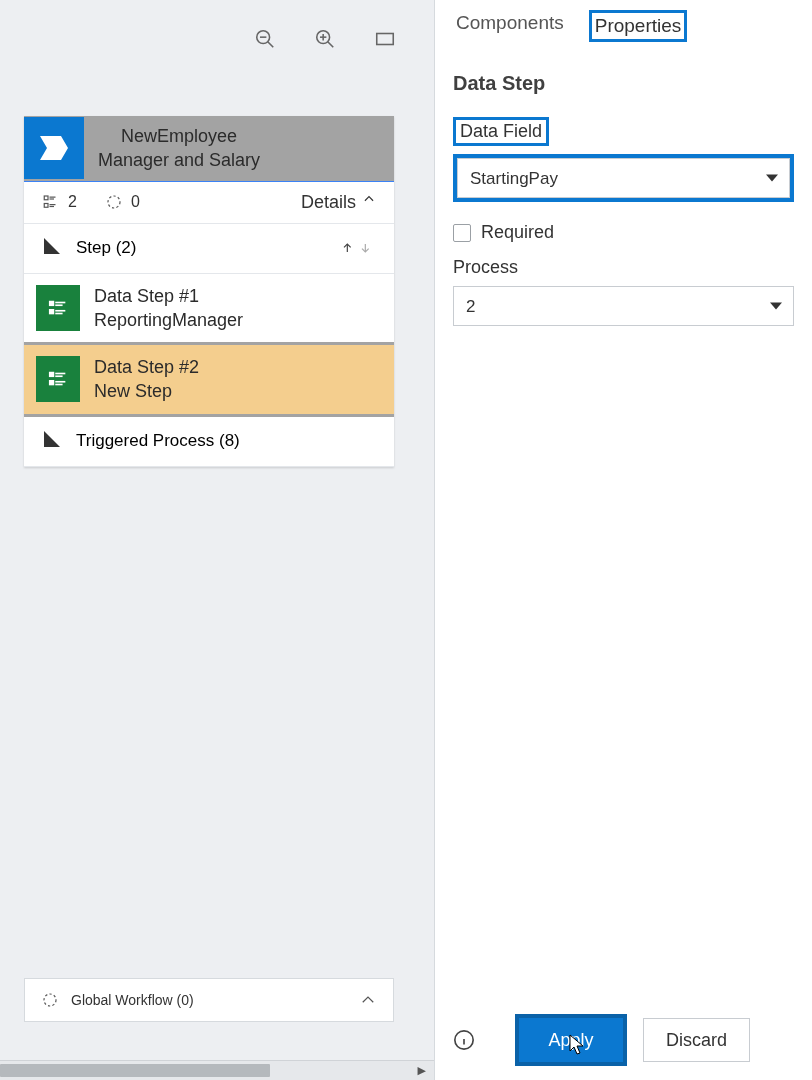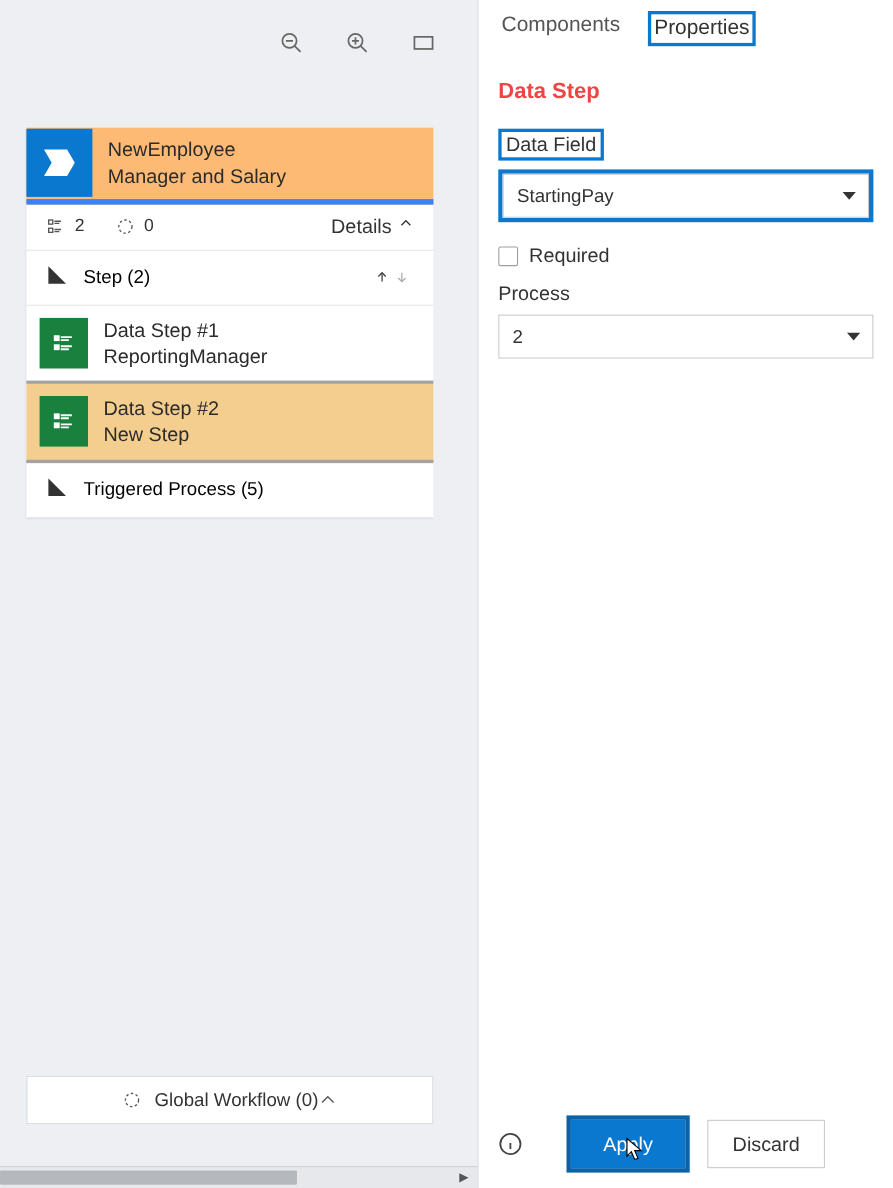"Data Step" .panel h3 { color: #ef4444 -> #404040 }
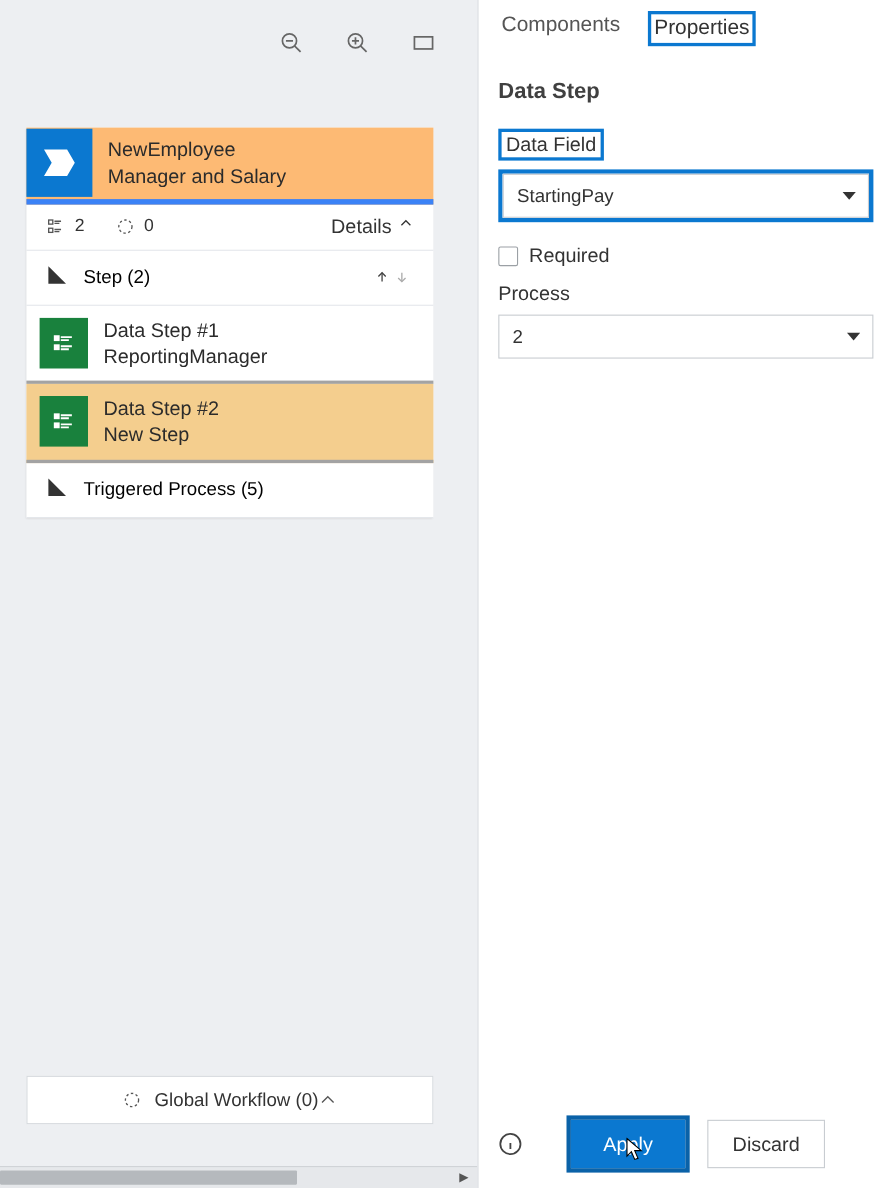"NewEmployee" .card-header { background: #fdba74 -> #a3a3a3; border-bottom: 5px solid #3b82f6 -> 1px solid #3b82f6; text-align: none -> center }
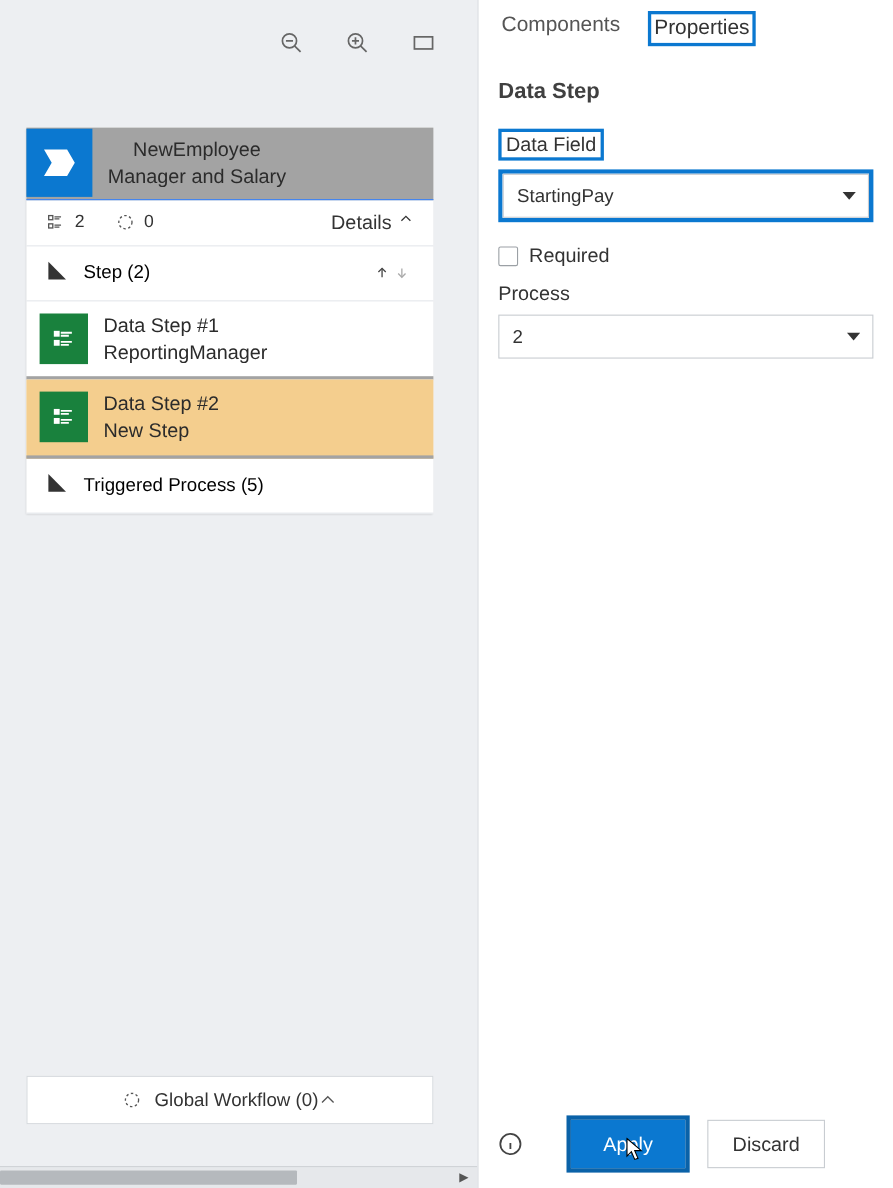"Triggered Process (5)" span { text: 5 -> 8 }
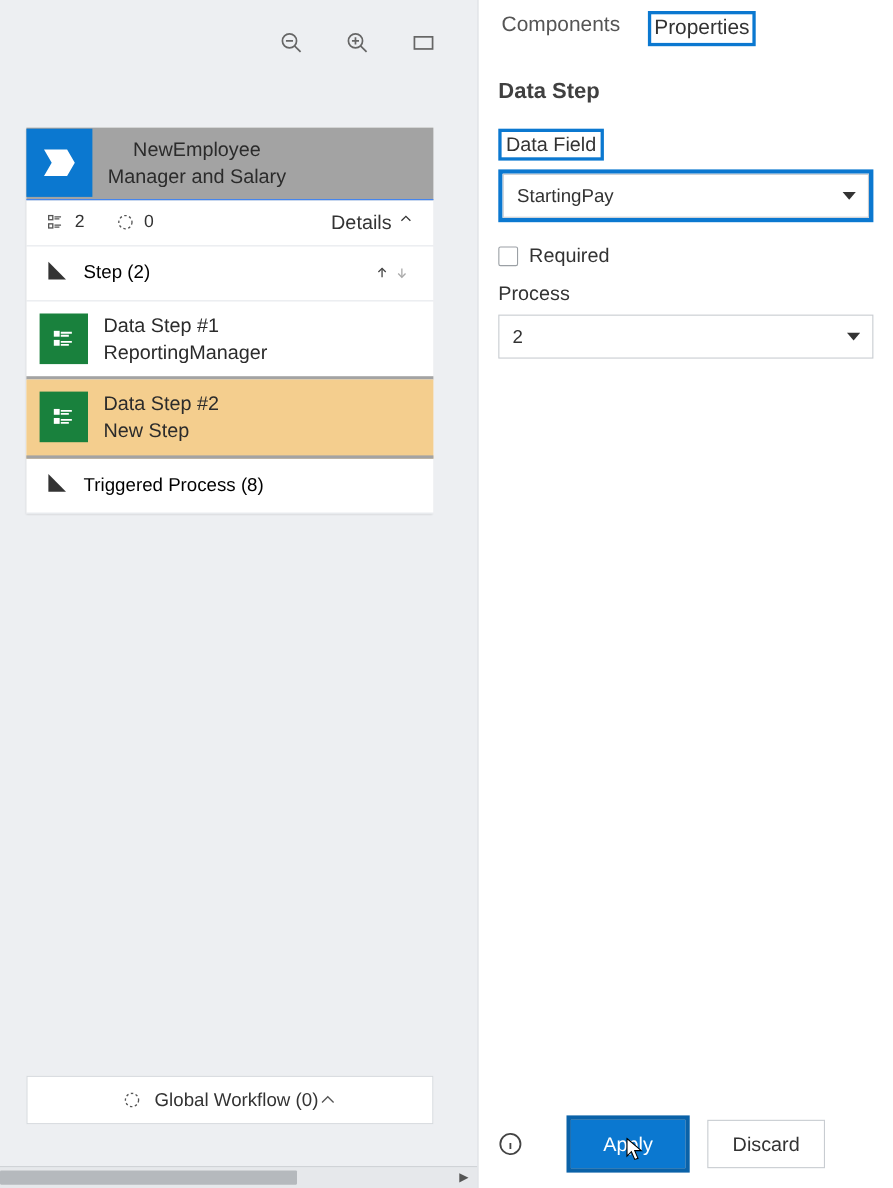"Global Workflow (0)" .global-row { font-size: 17px -> 14px; justify-content: center -> space-between }
